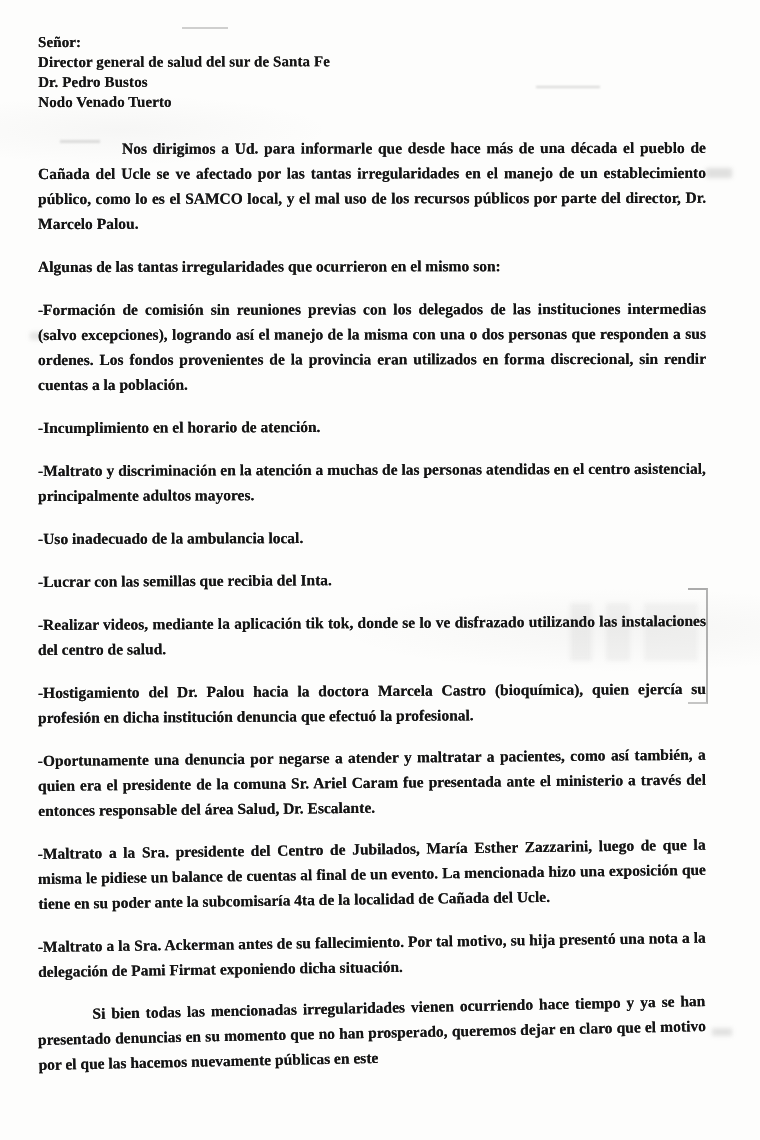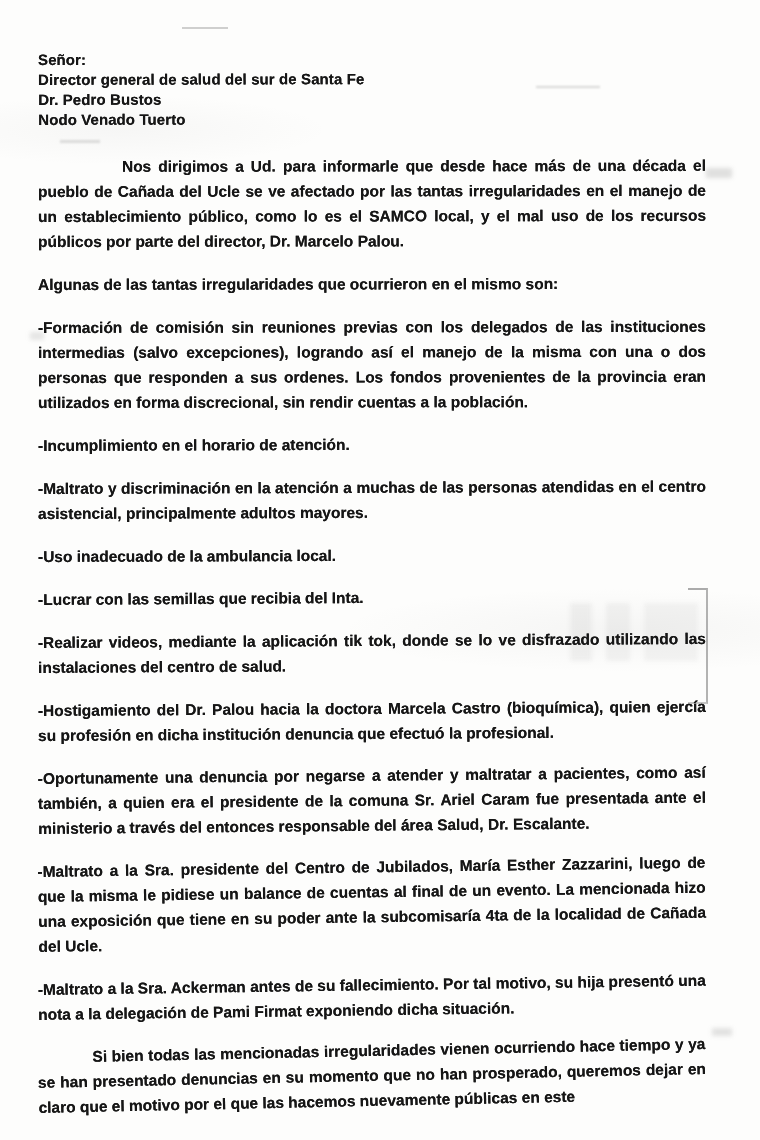"Señor:" .page { font-family: Liberation Sans, sans-serif -> Liberation Serif, serif; padding: 50px 54px 30px 38px -> 32px 54px 30px 38px }
